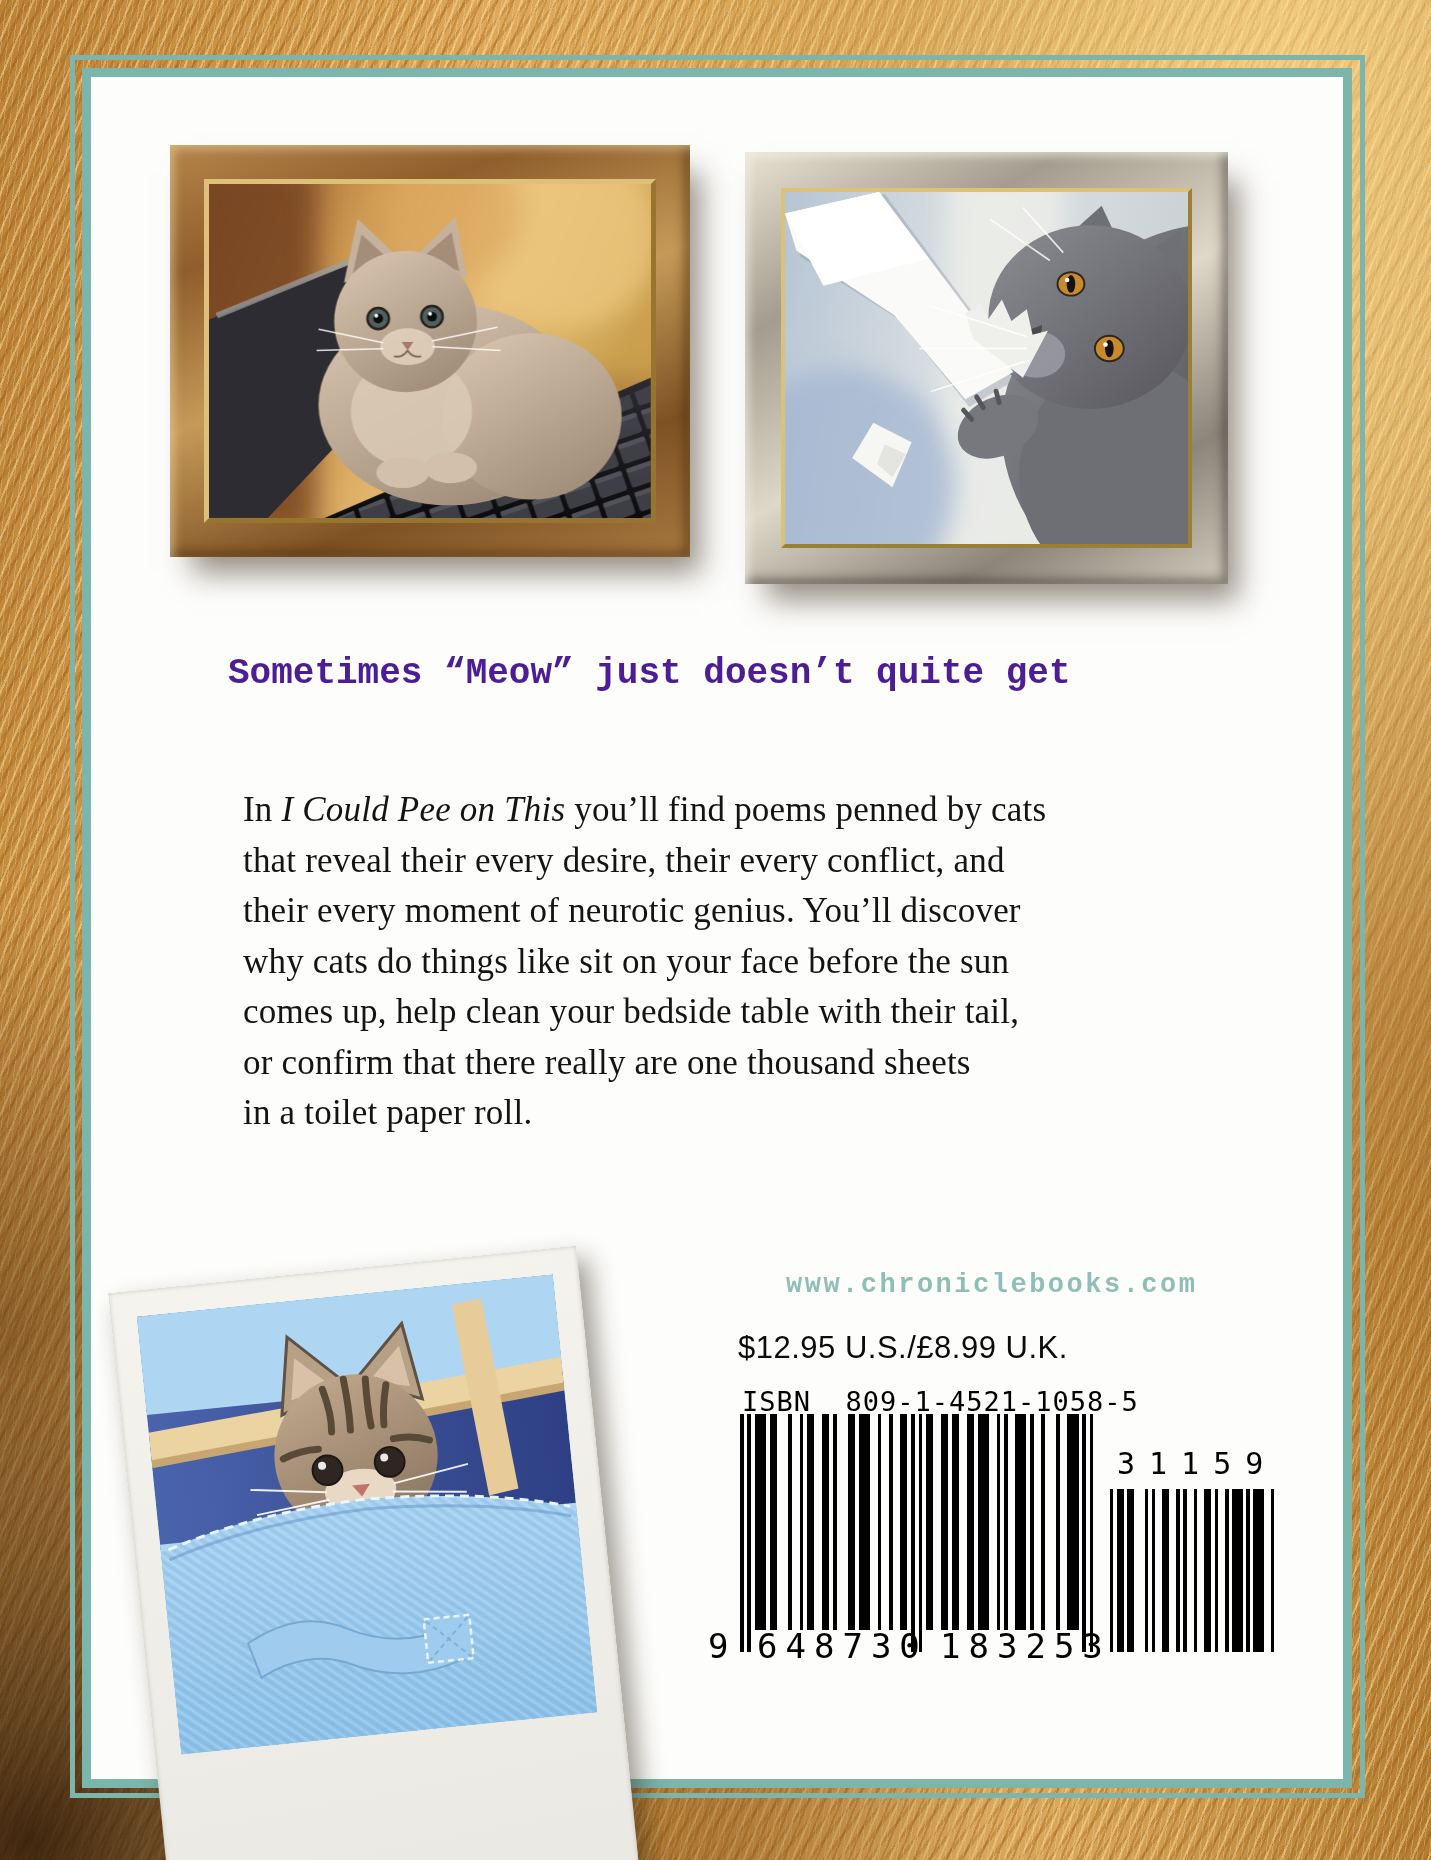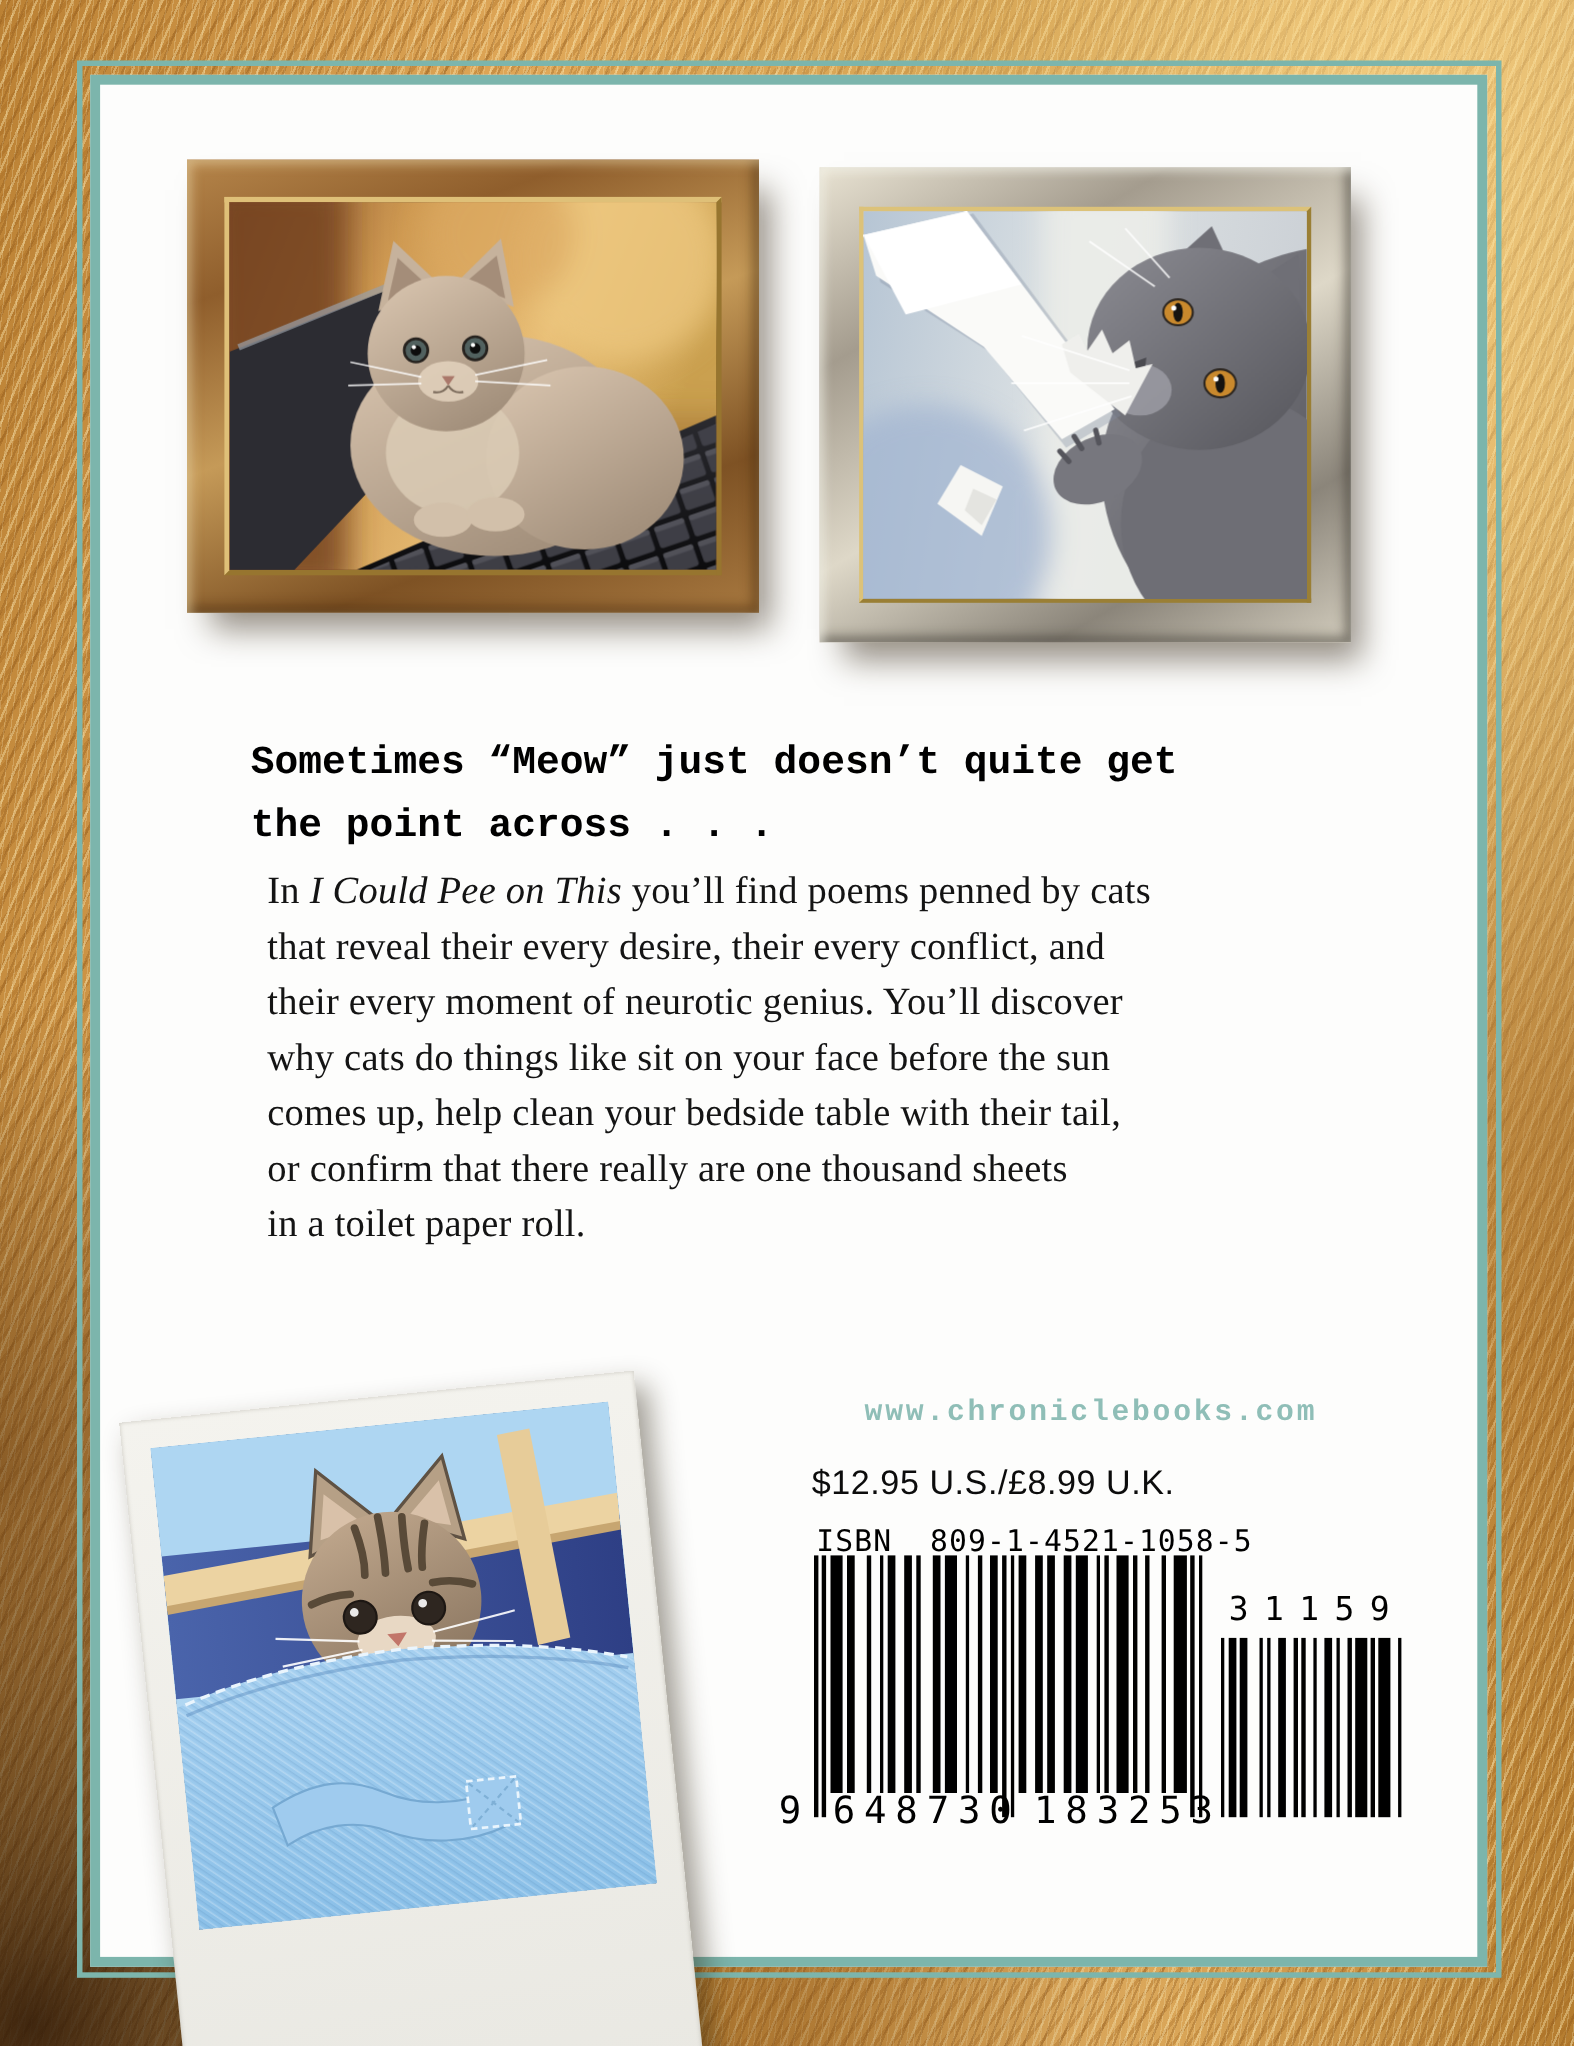"Sometimes “Meow” just doesn’t quite" .headline { color: #000000 -> #4c1d95; margin-top: 20px -> none }
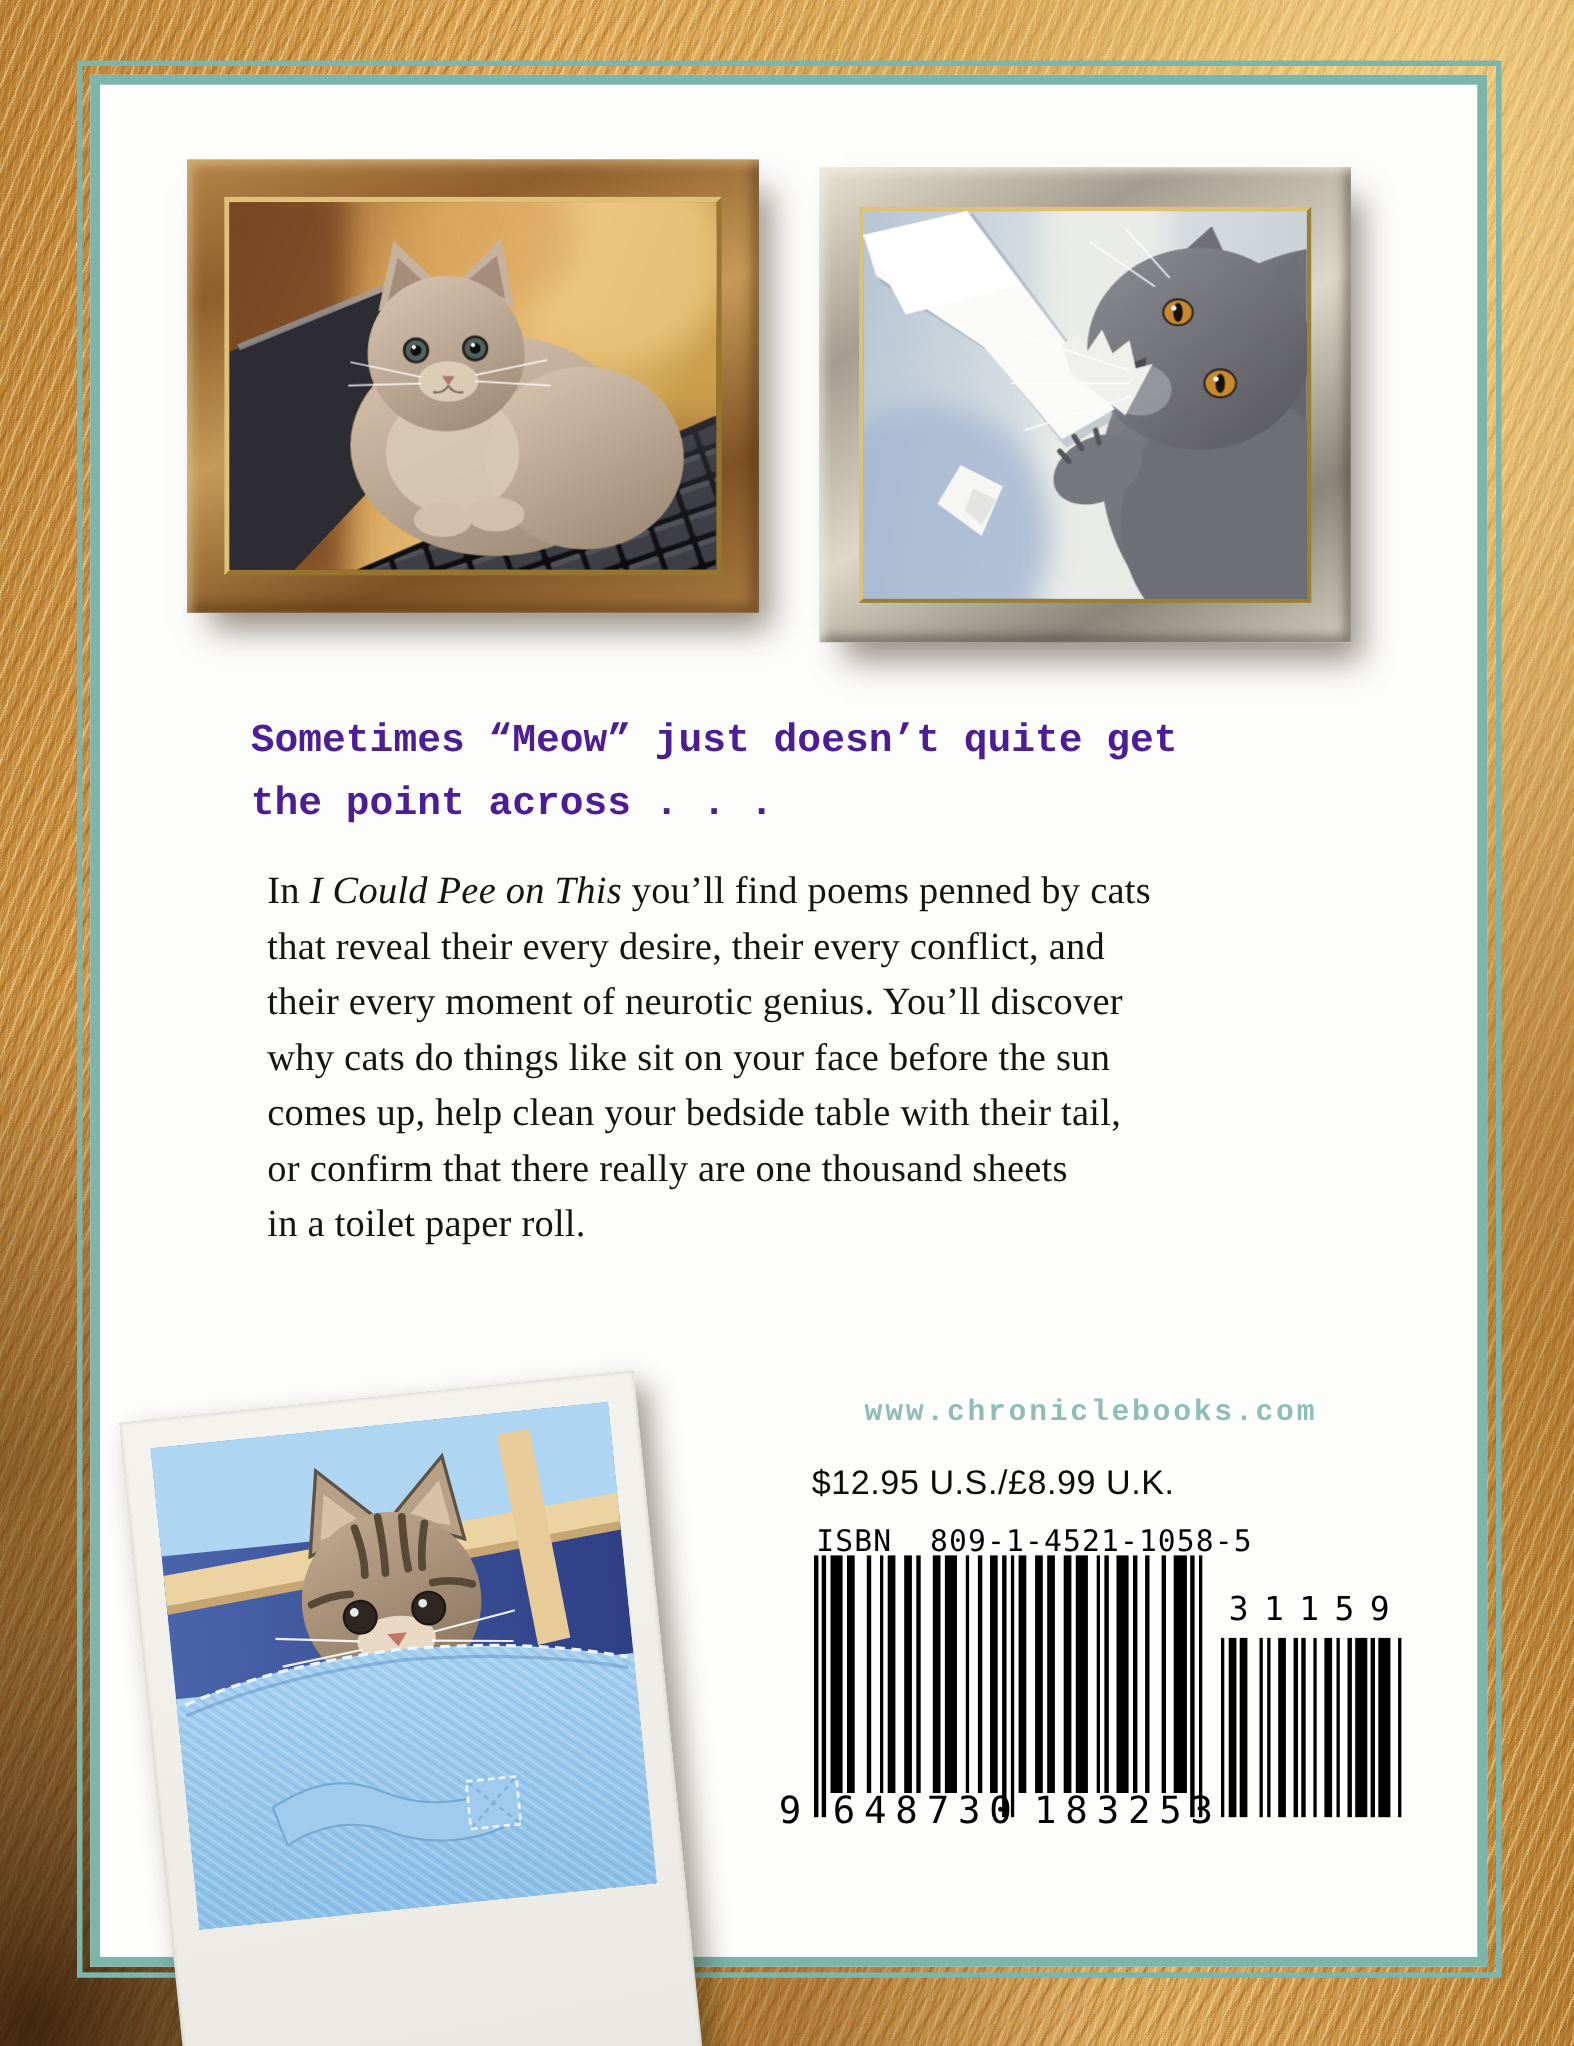"the point across . ." div { html: <div>the point across . . .</div> -> none }
